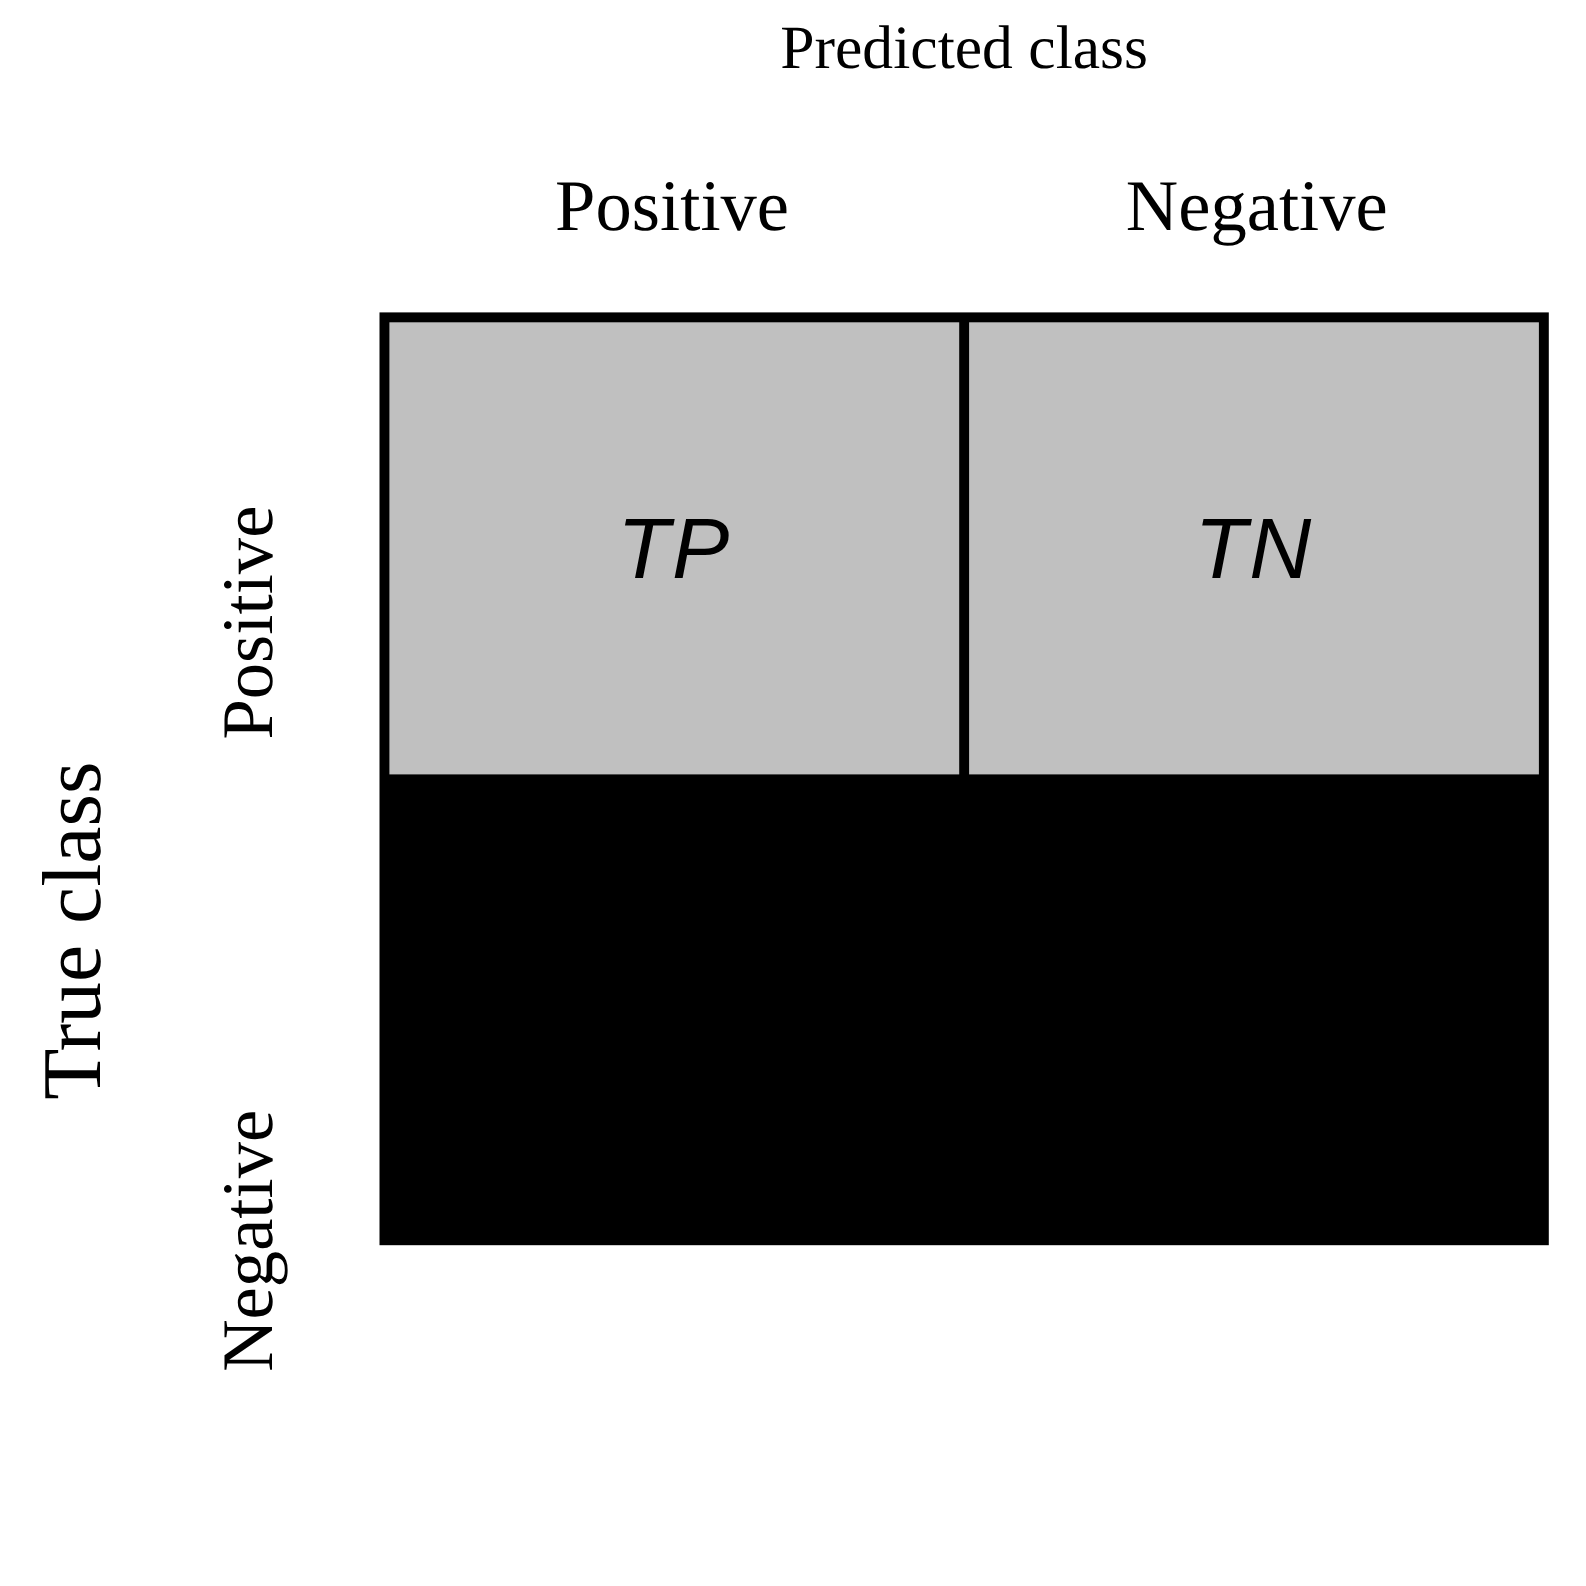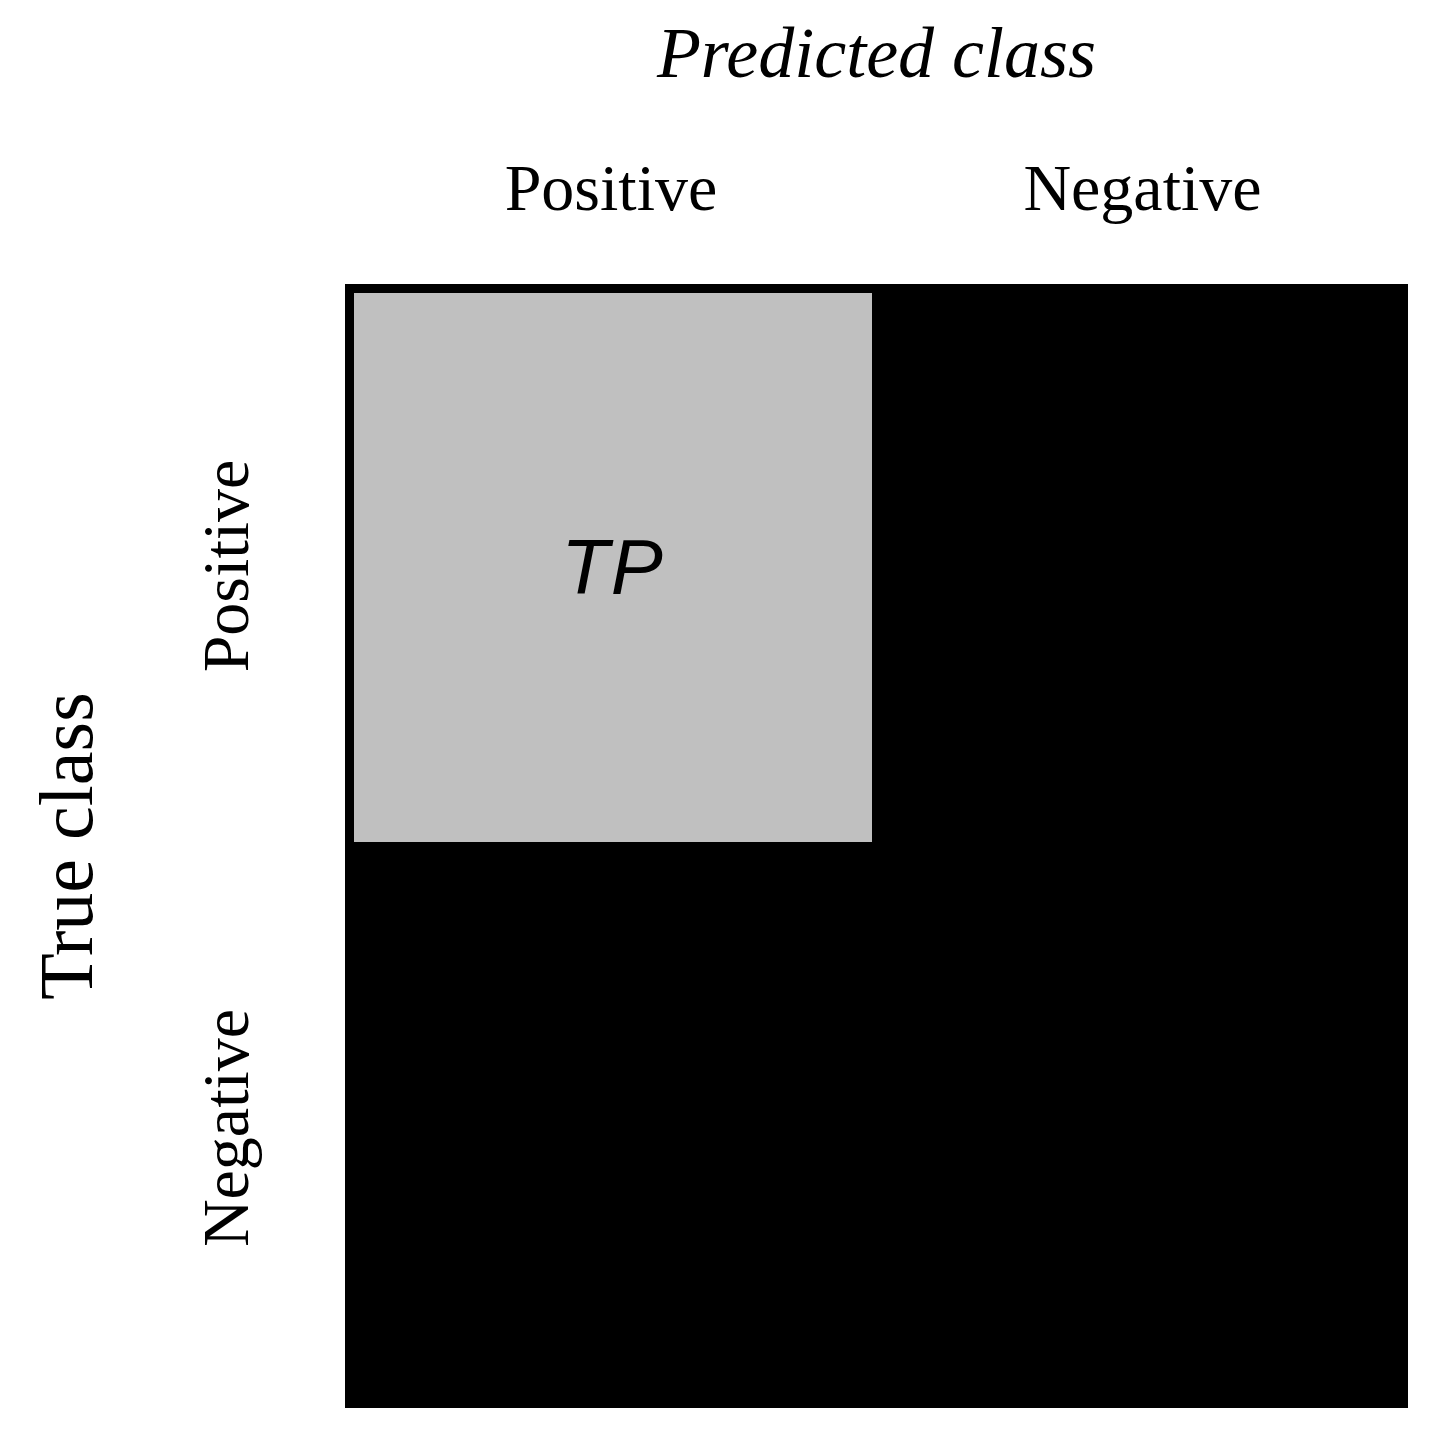"Predicted class" .predicted-title { font-size: 72px -> 56px; font-style: italic -> none }
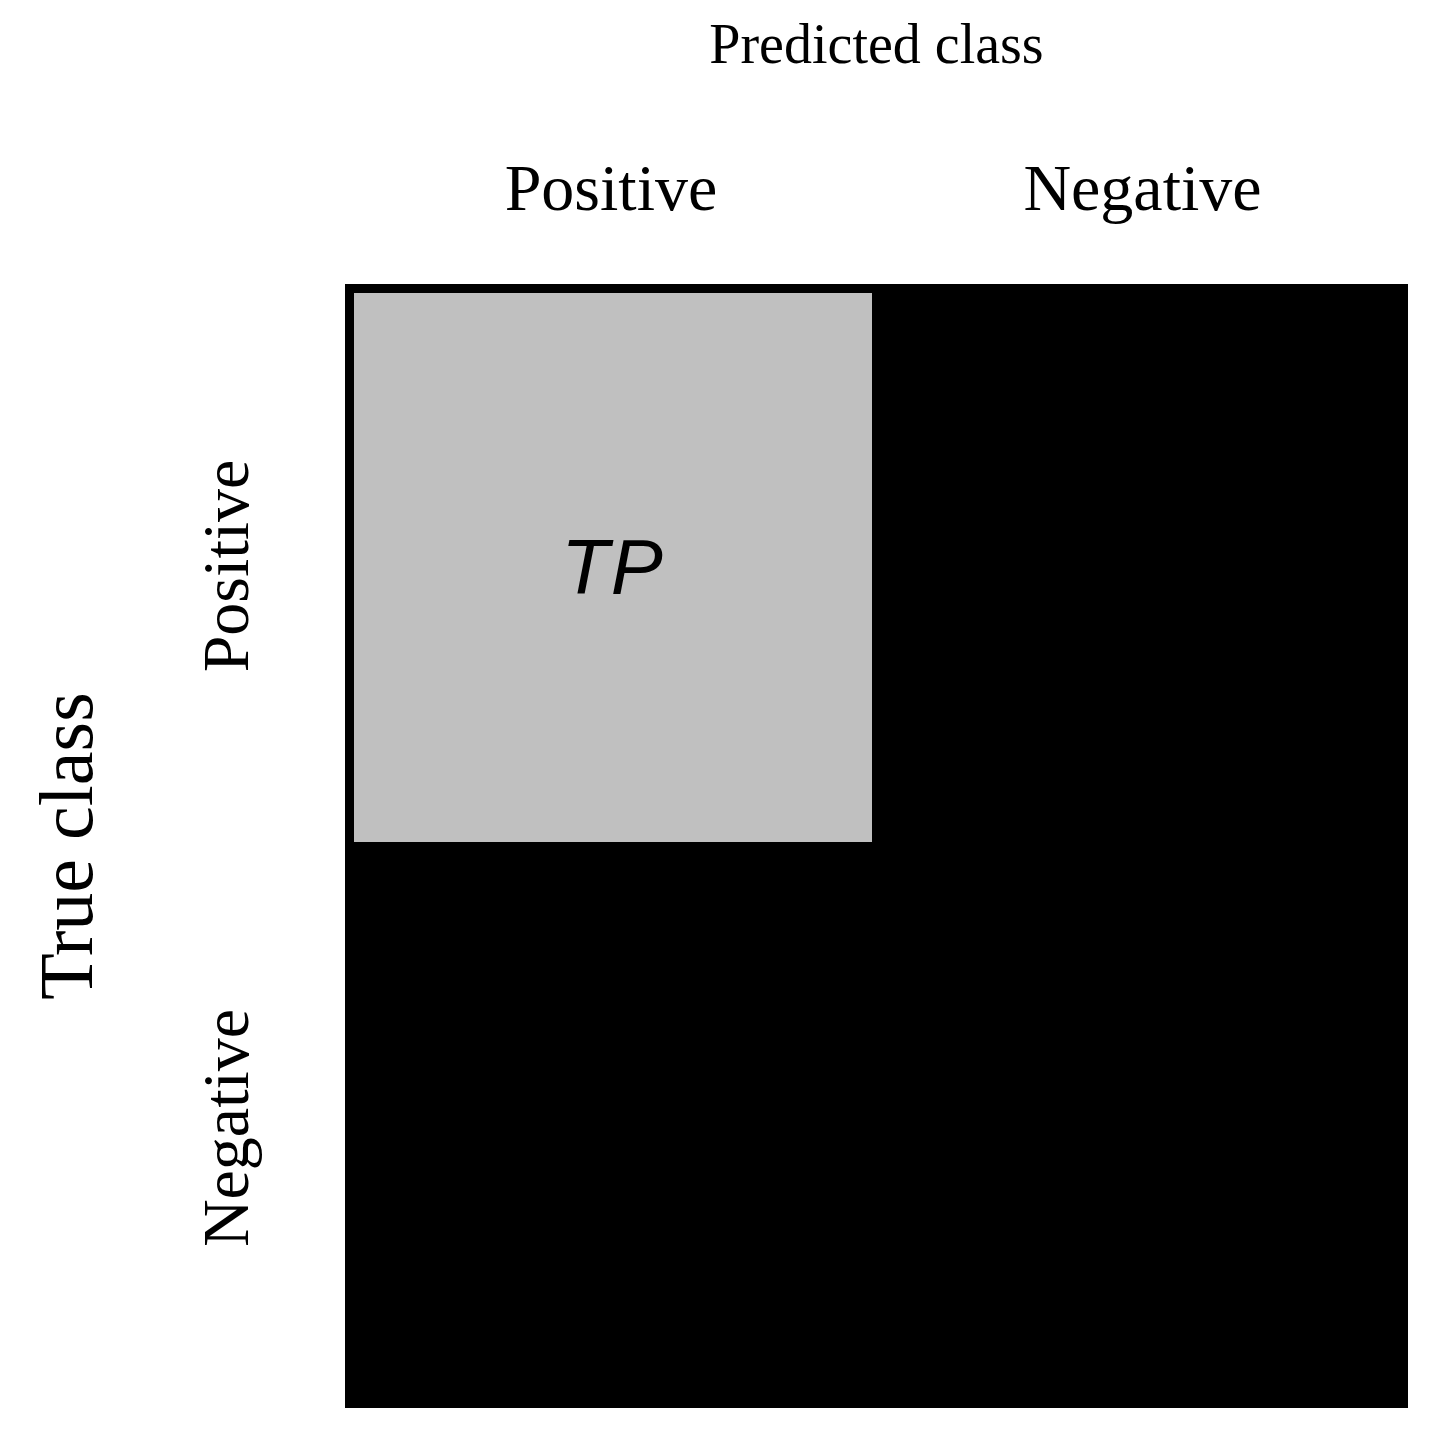"TP" .matrix { height: 1124px -> 848px }
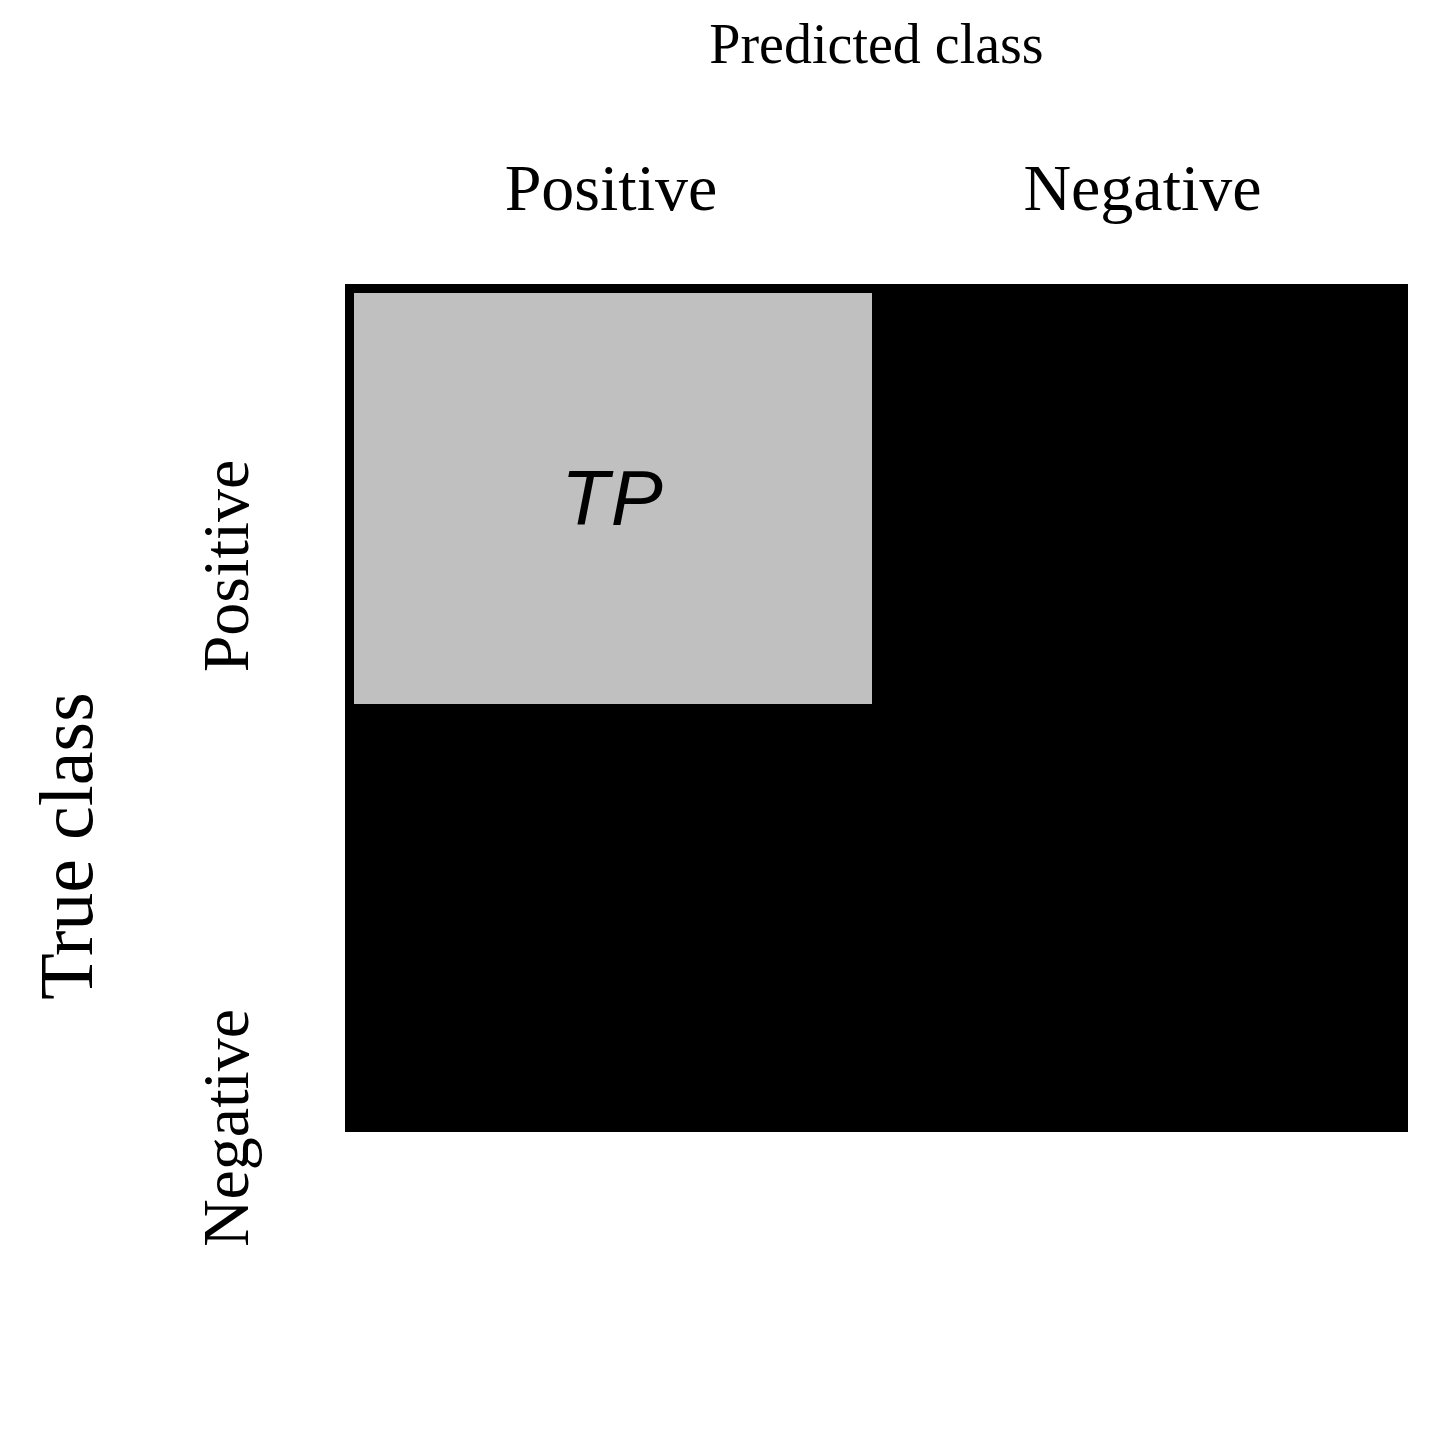"TN" div.cell { html: none -> <div>TN</div> }
